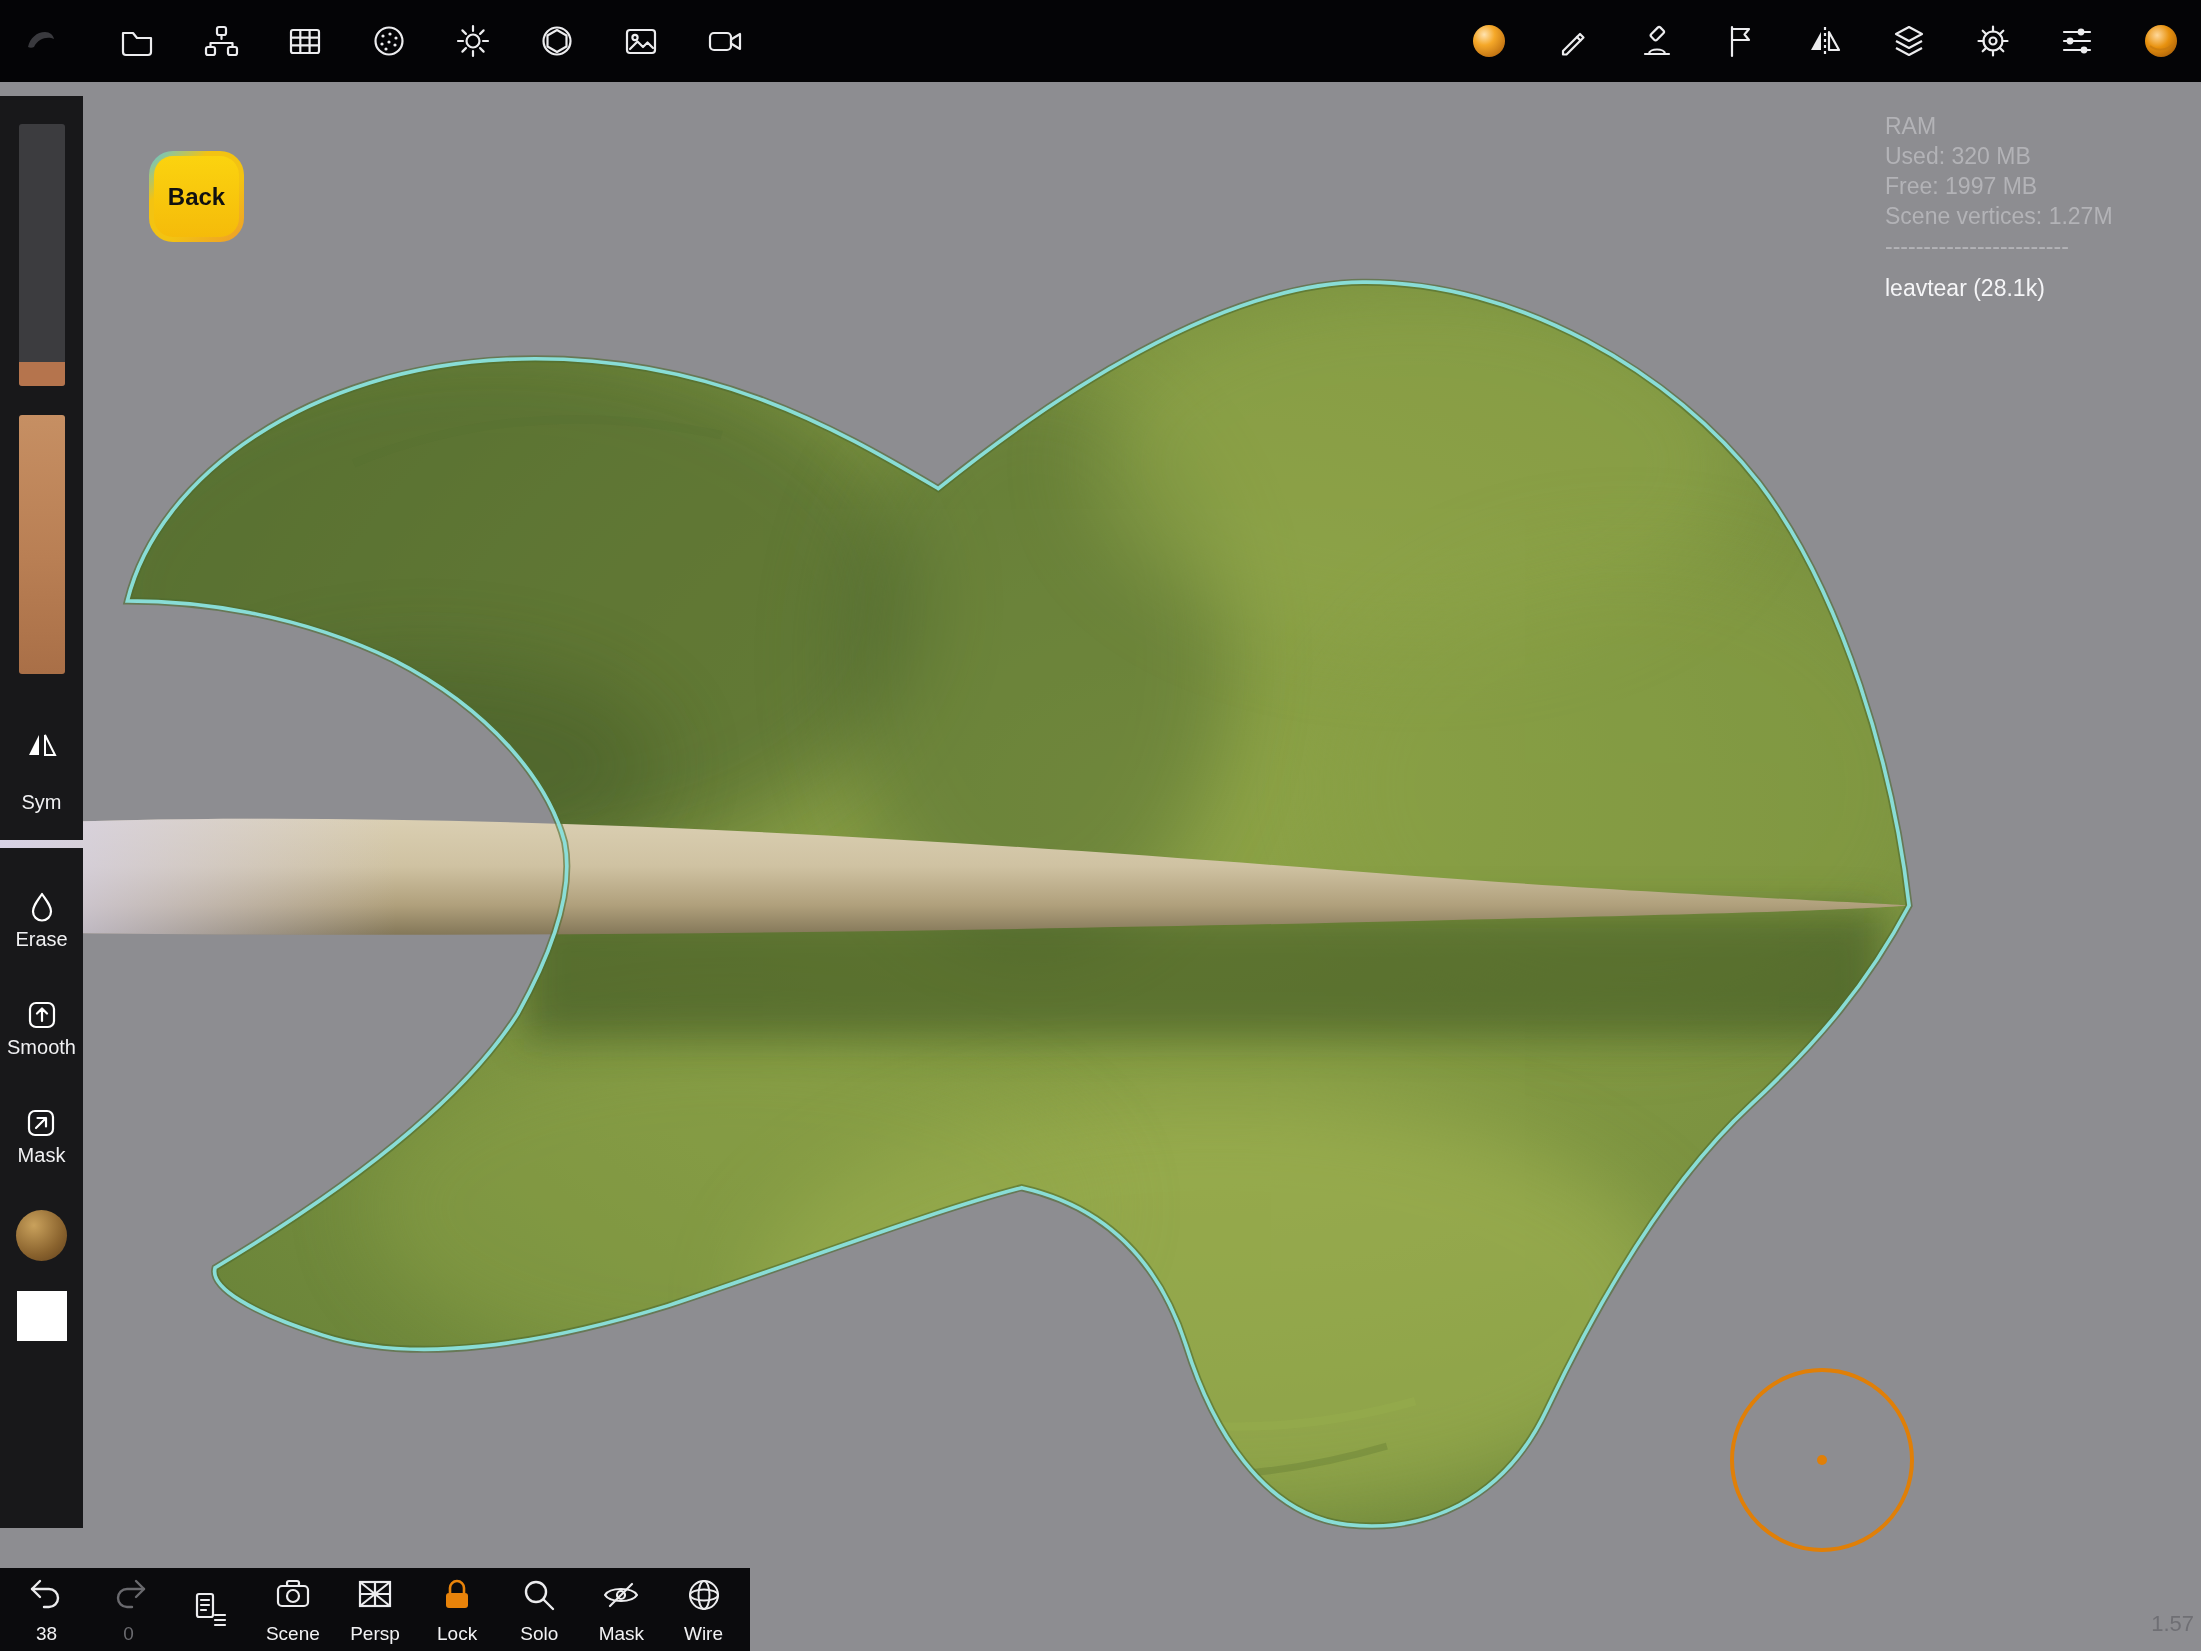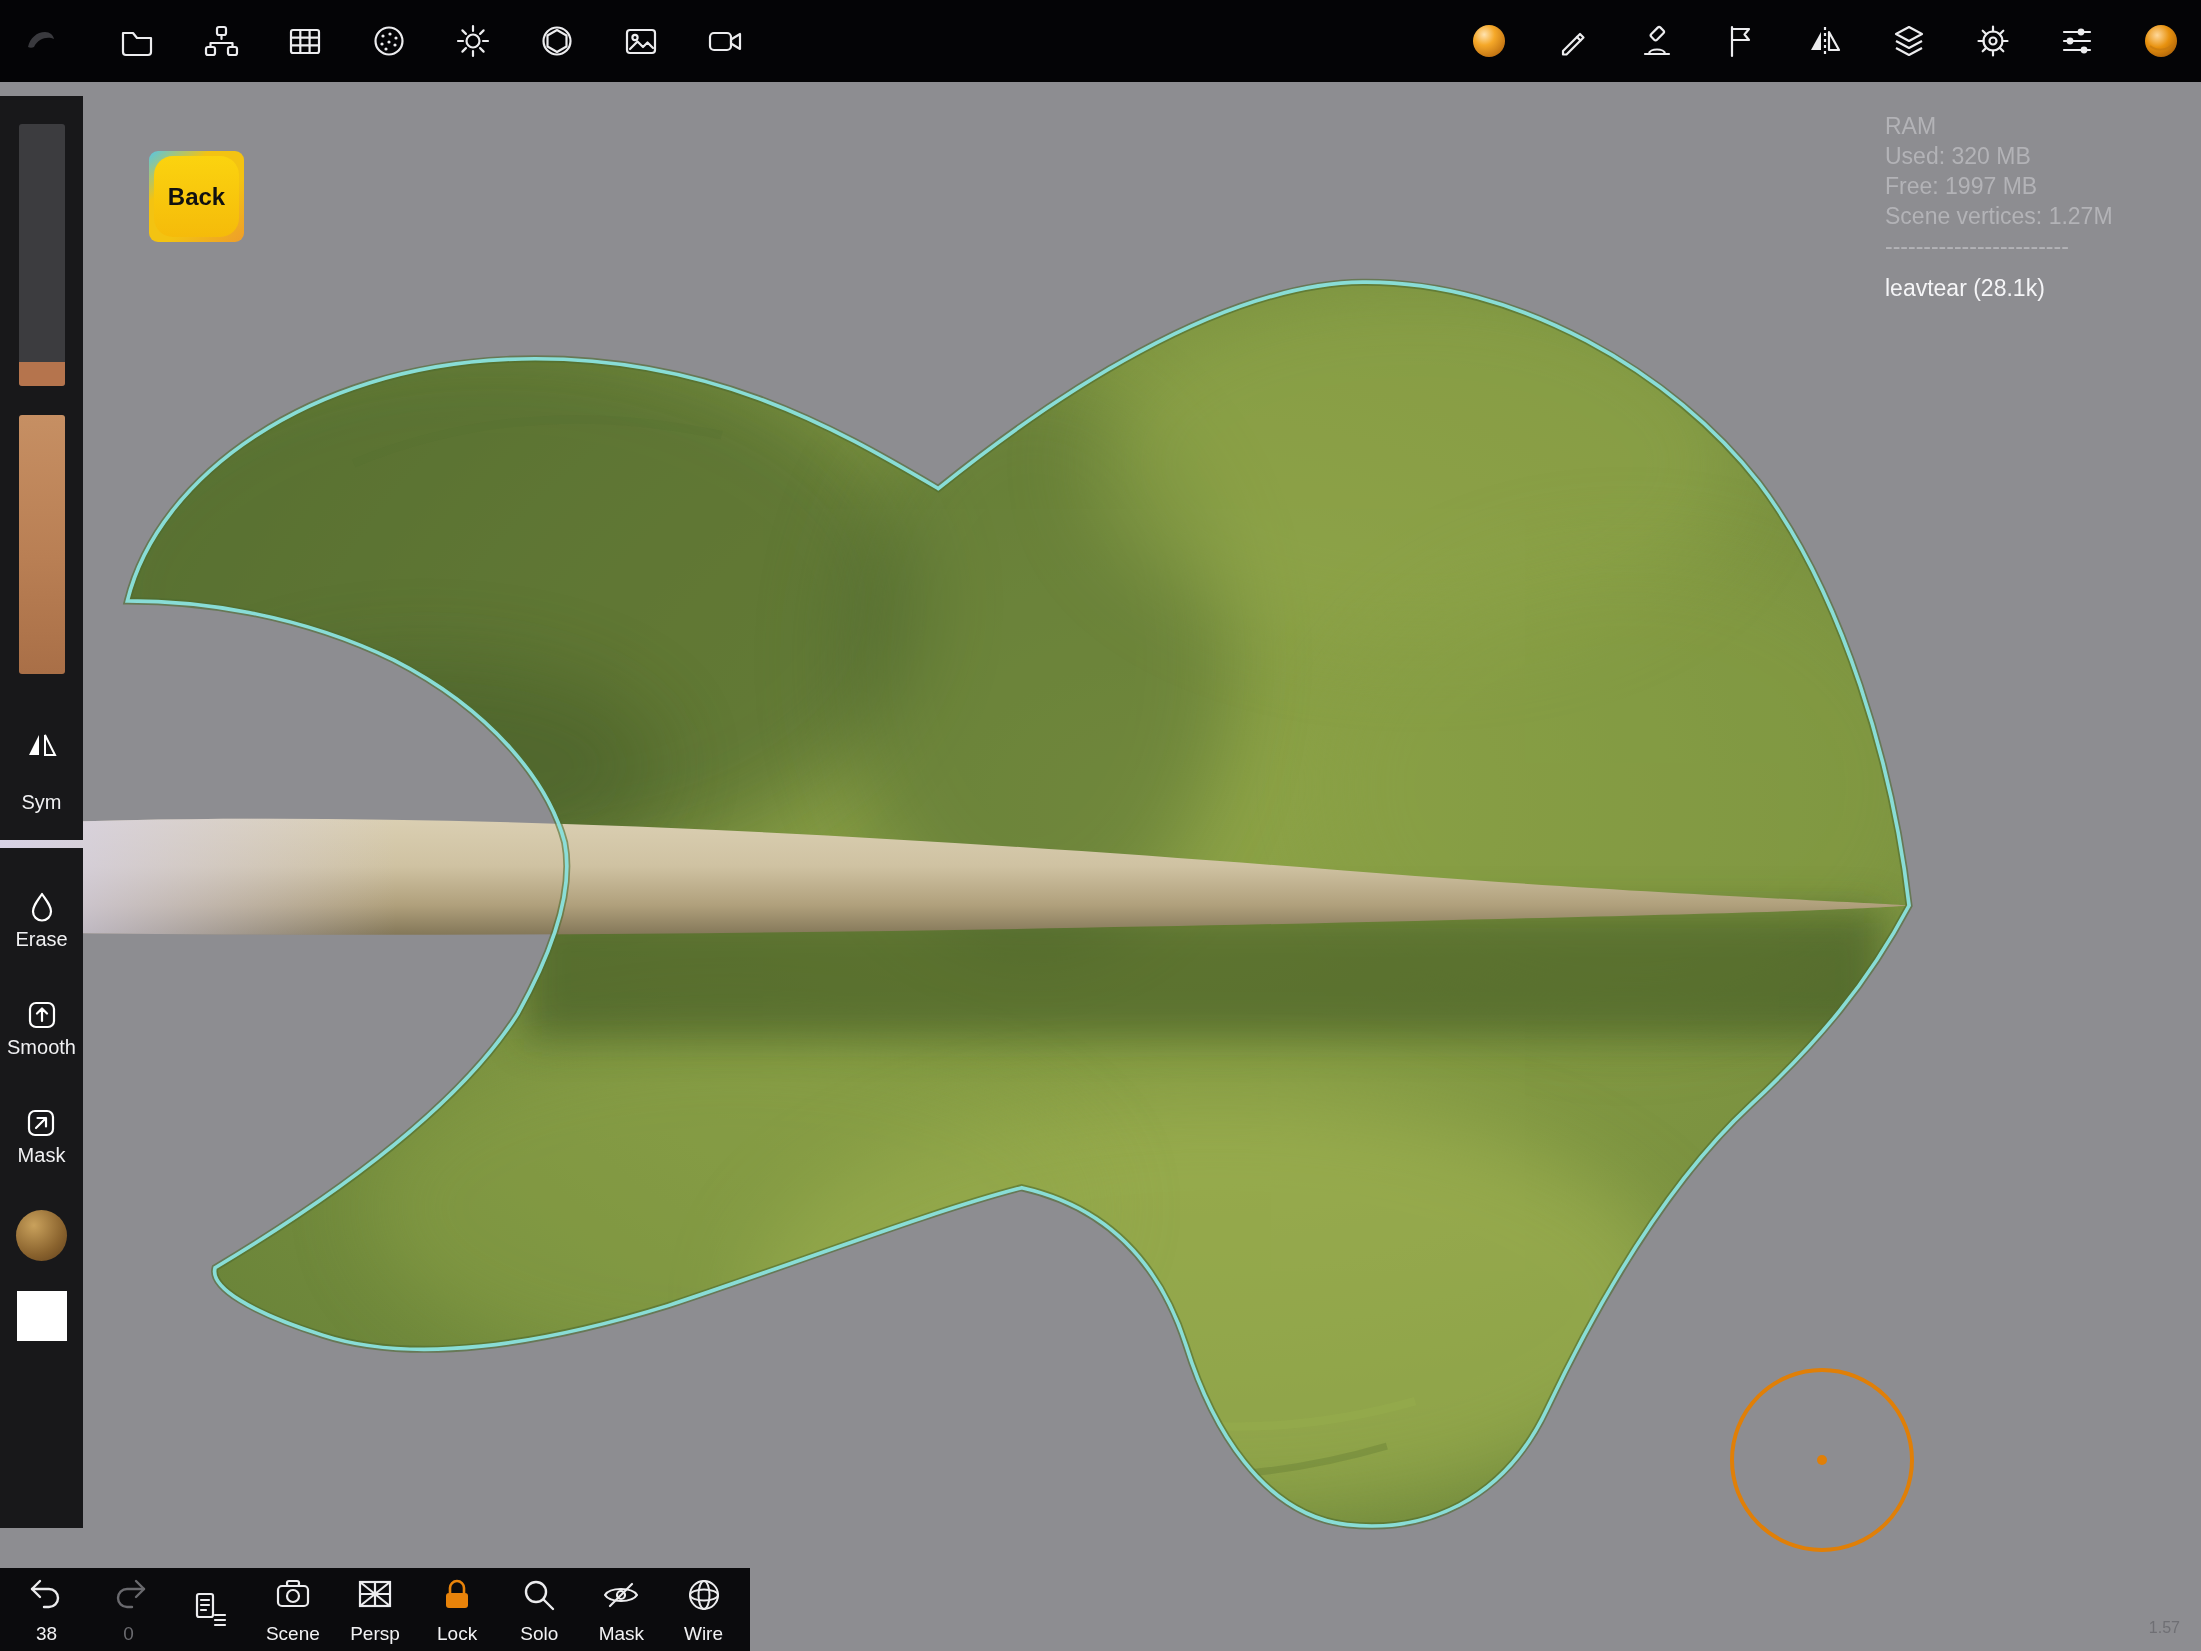"Back" .back-btn { border-radius: 9px -> 24px }
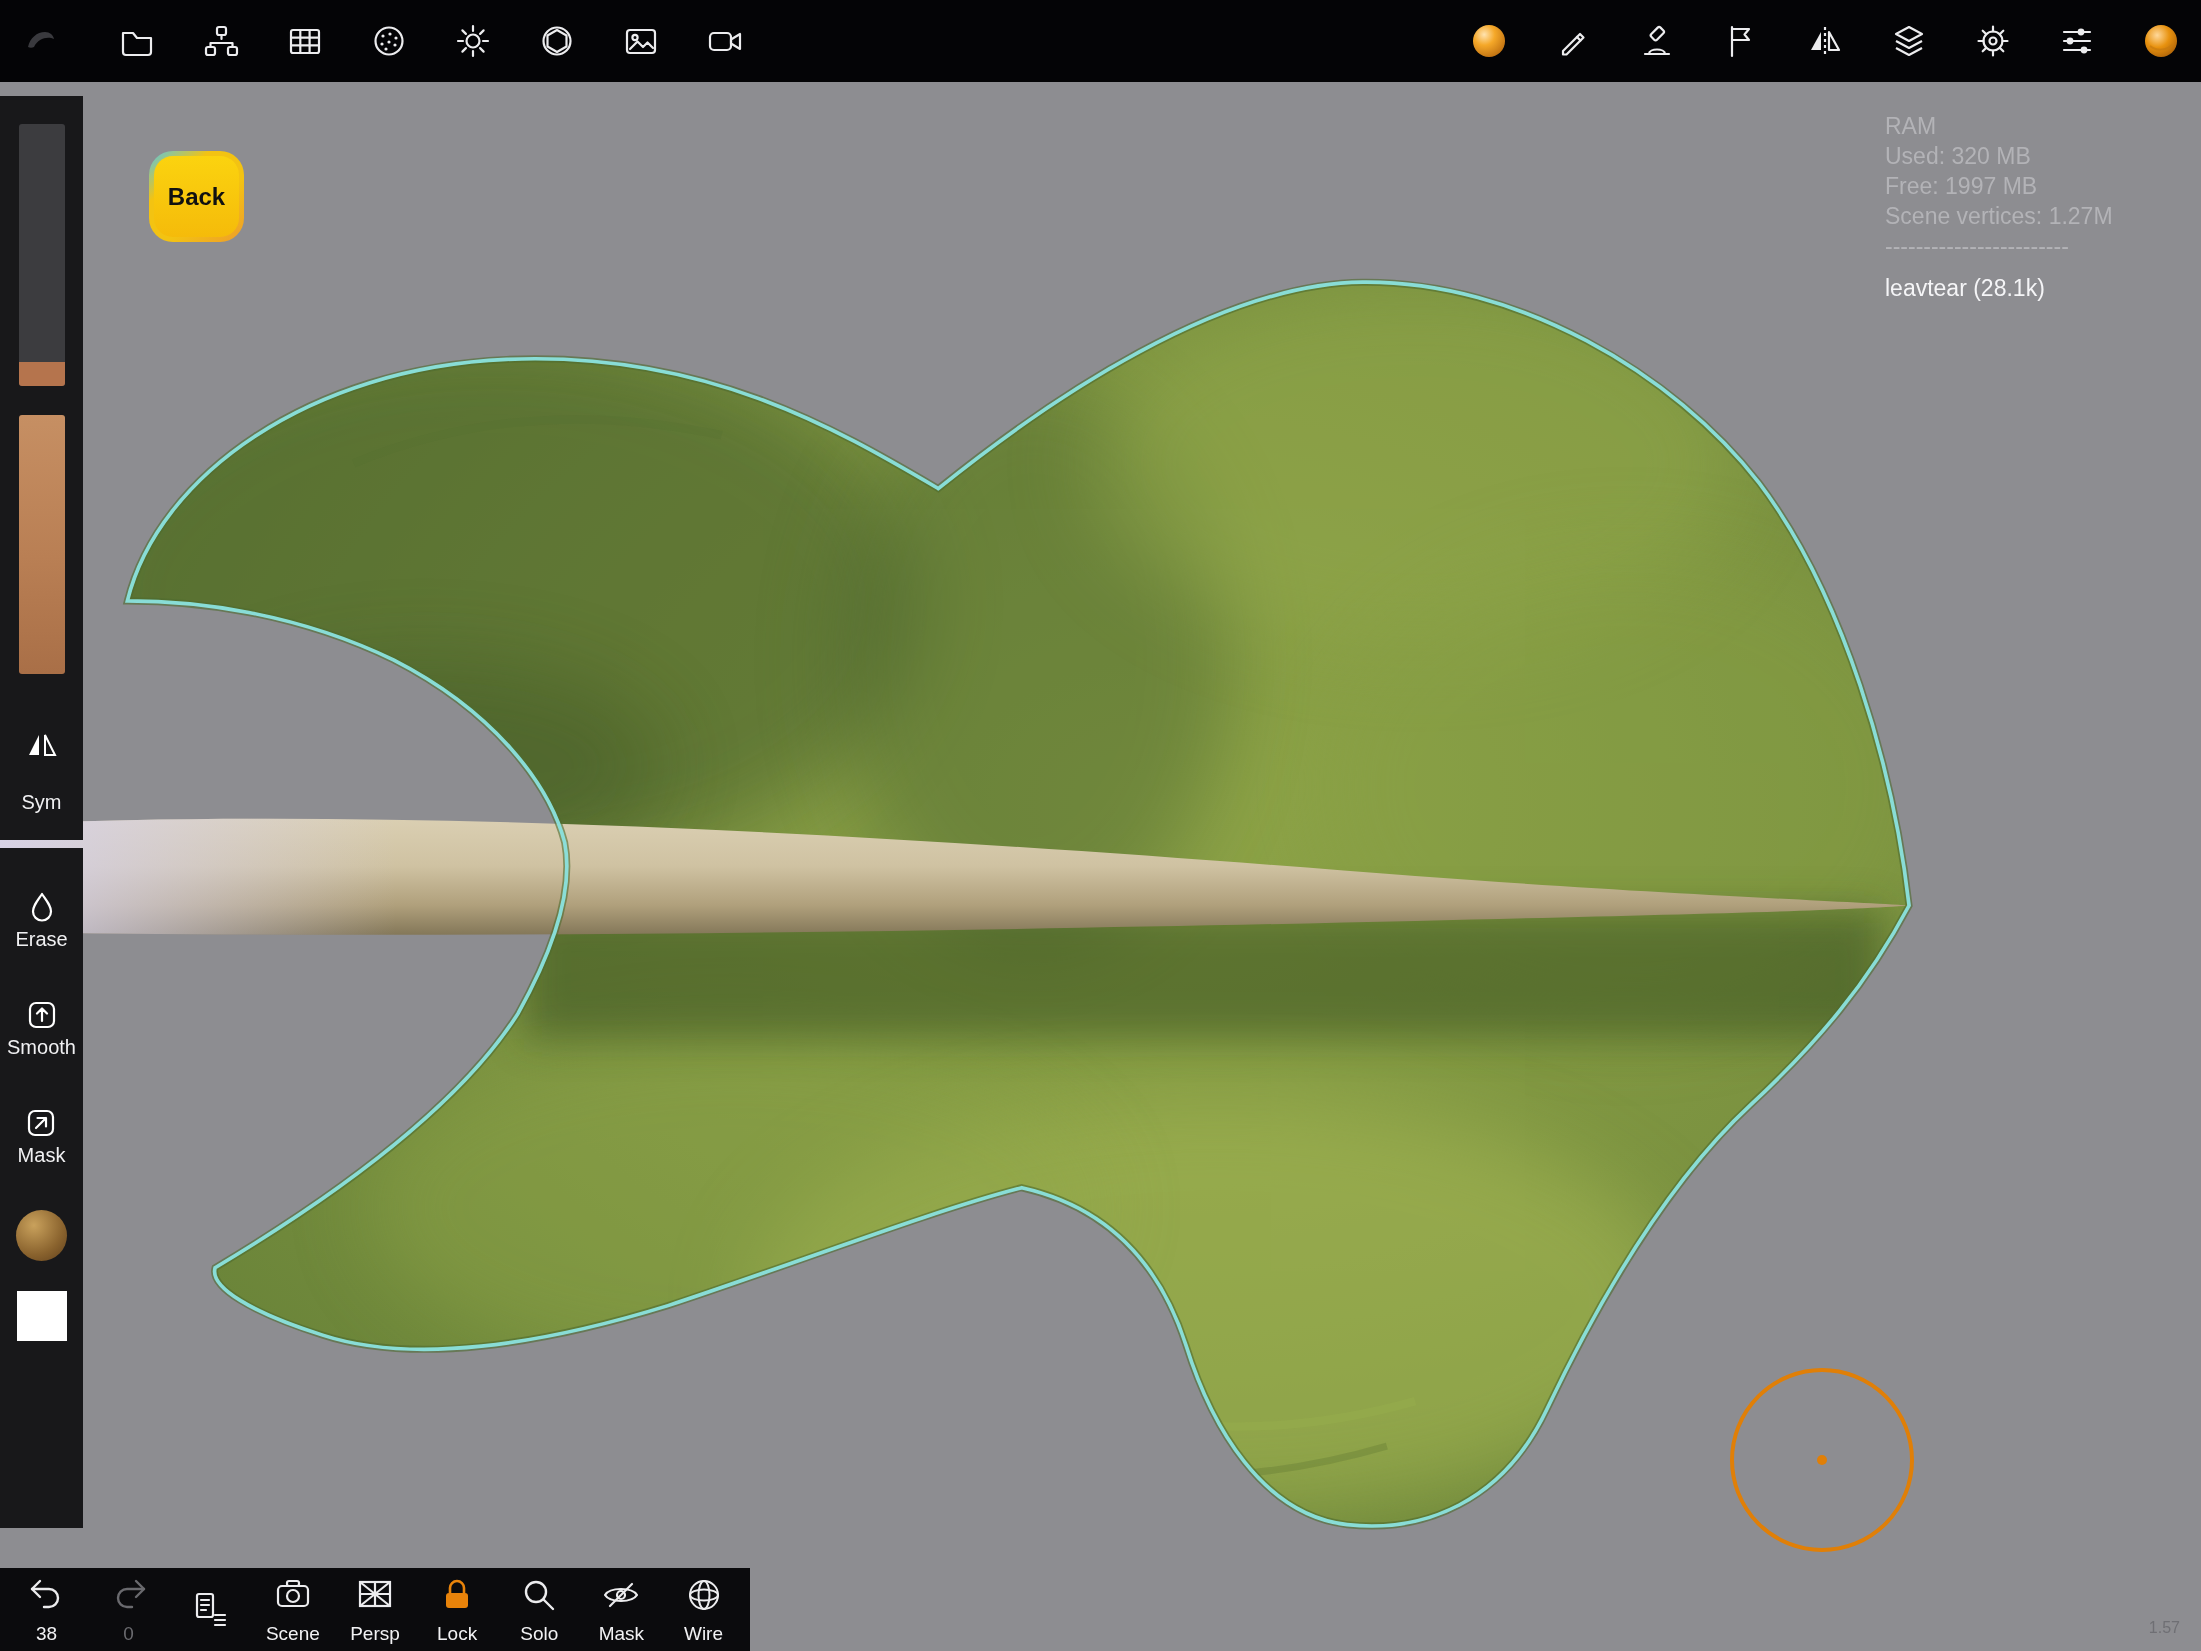"1.57" .zoom-label { font-size: 16px -> 22px; right: 22px -> 8px }
